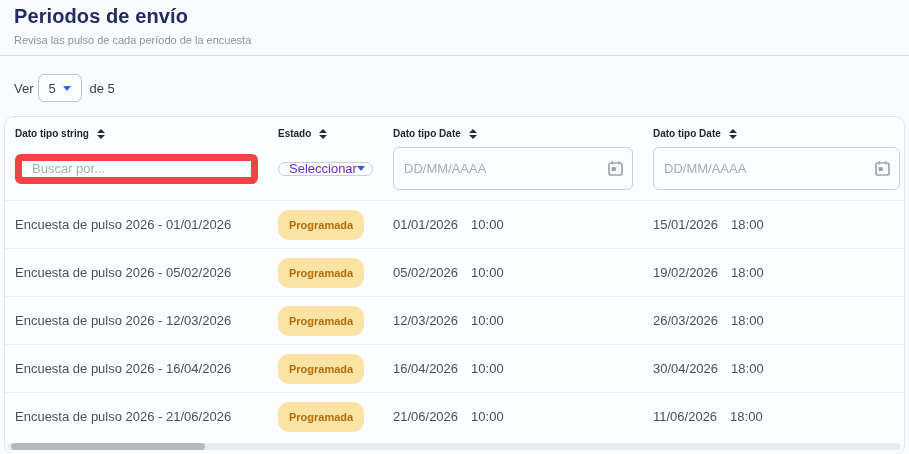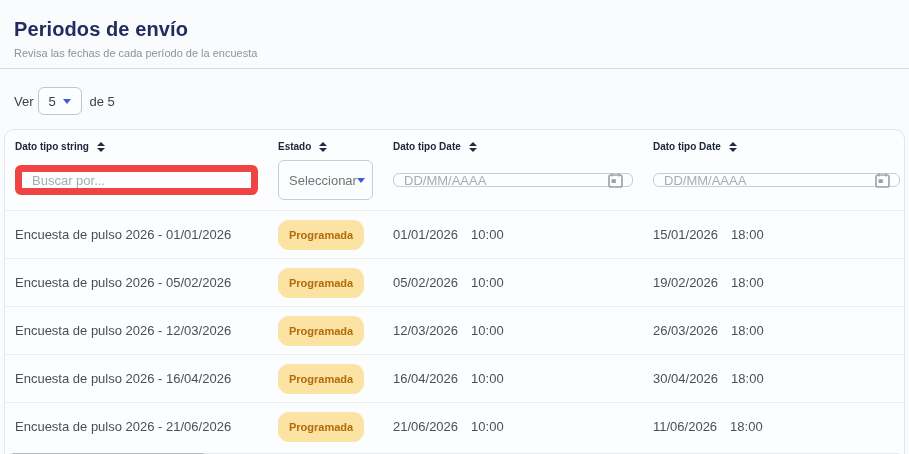"Periodos de envío" .header { padding: 18px 14px 0 14px -> 5px 14px 0 14px }
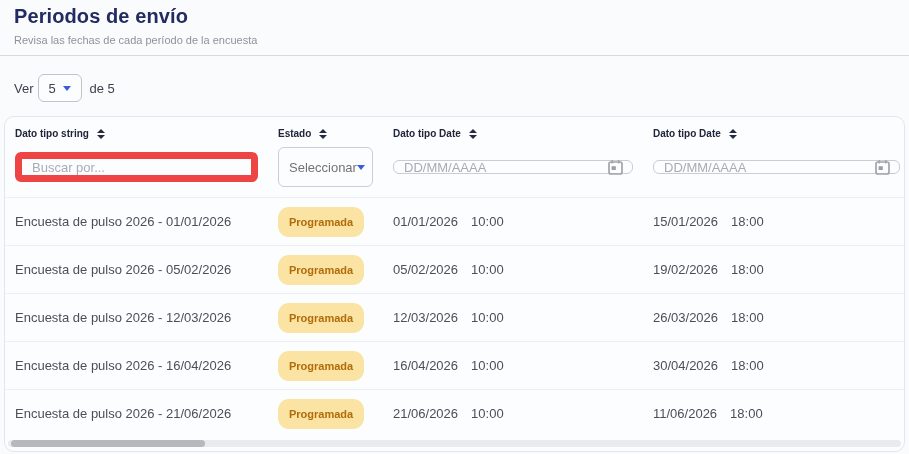"Revisa las fechas de cada" div.page-subtitle { text: fechas -> pulso }
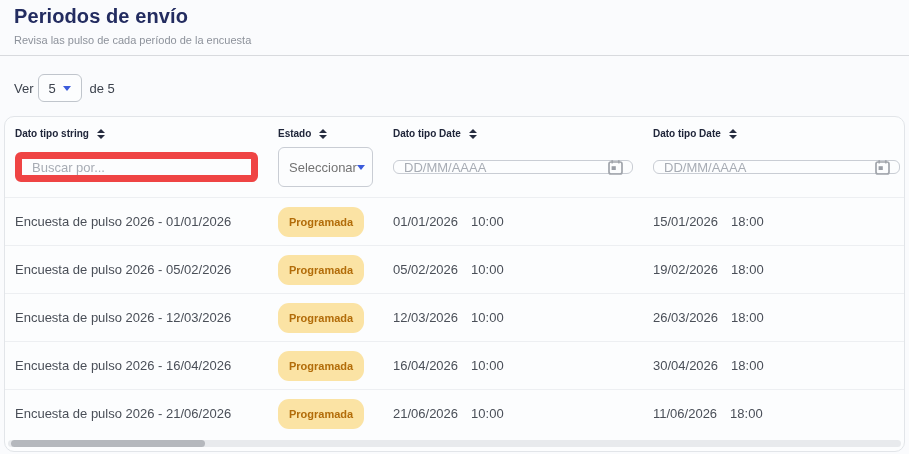"Seleccionar" .selectbox { border-radius: 6px -> 14px; color: #737373 -> #6d28d9; height: 40px -> 14px }
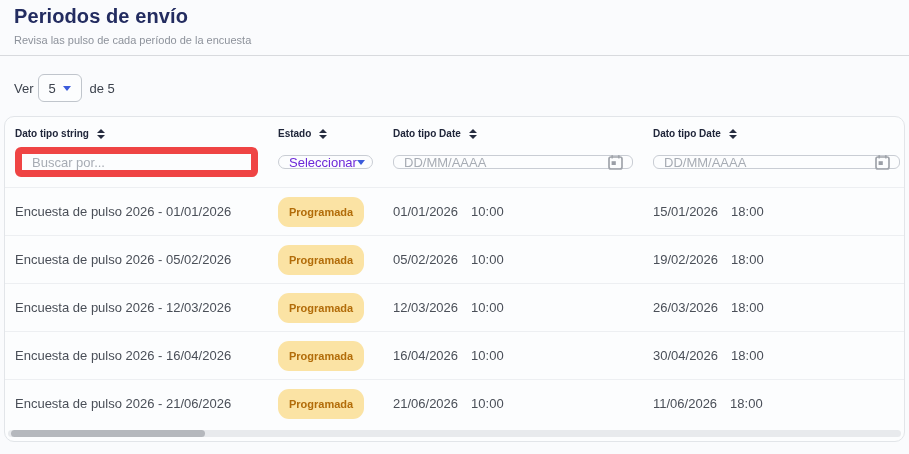"DD/MM/AAAA" .dateinput { height: 14px -> 43px }
